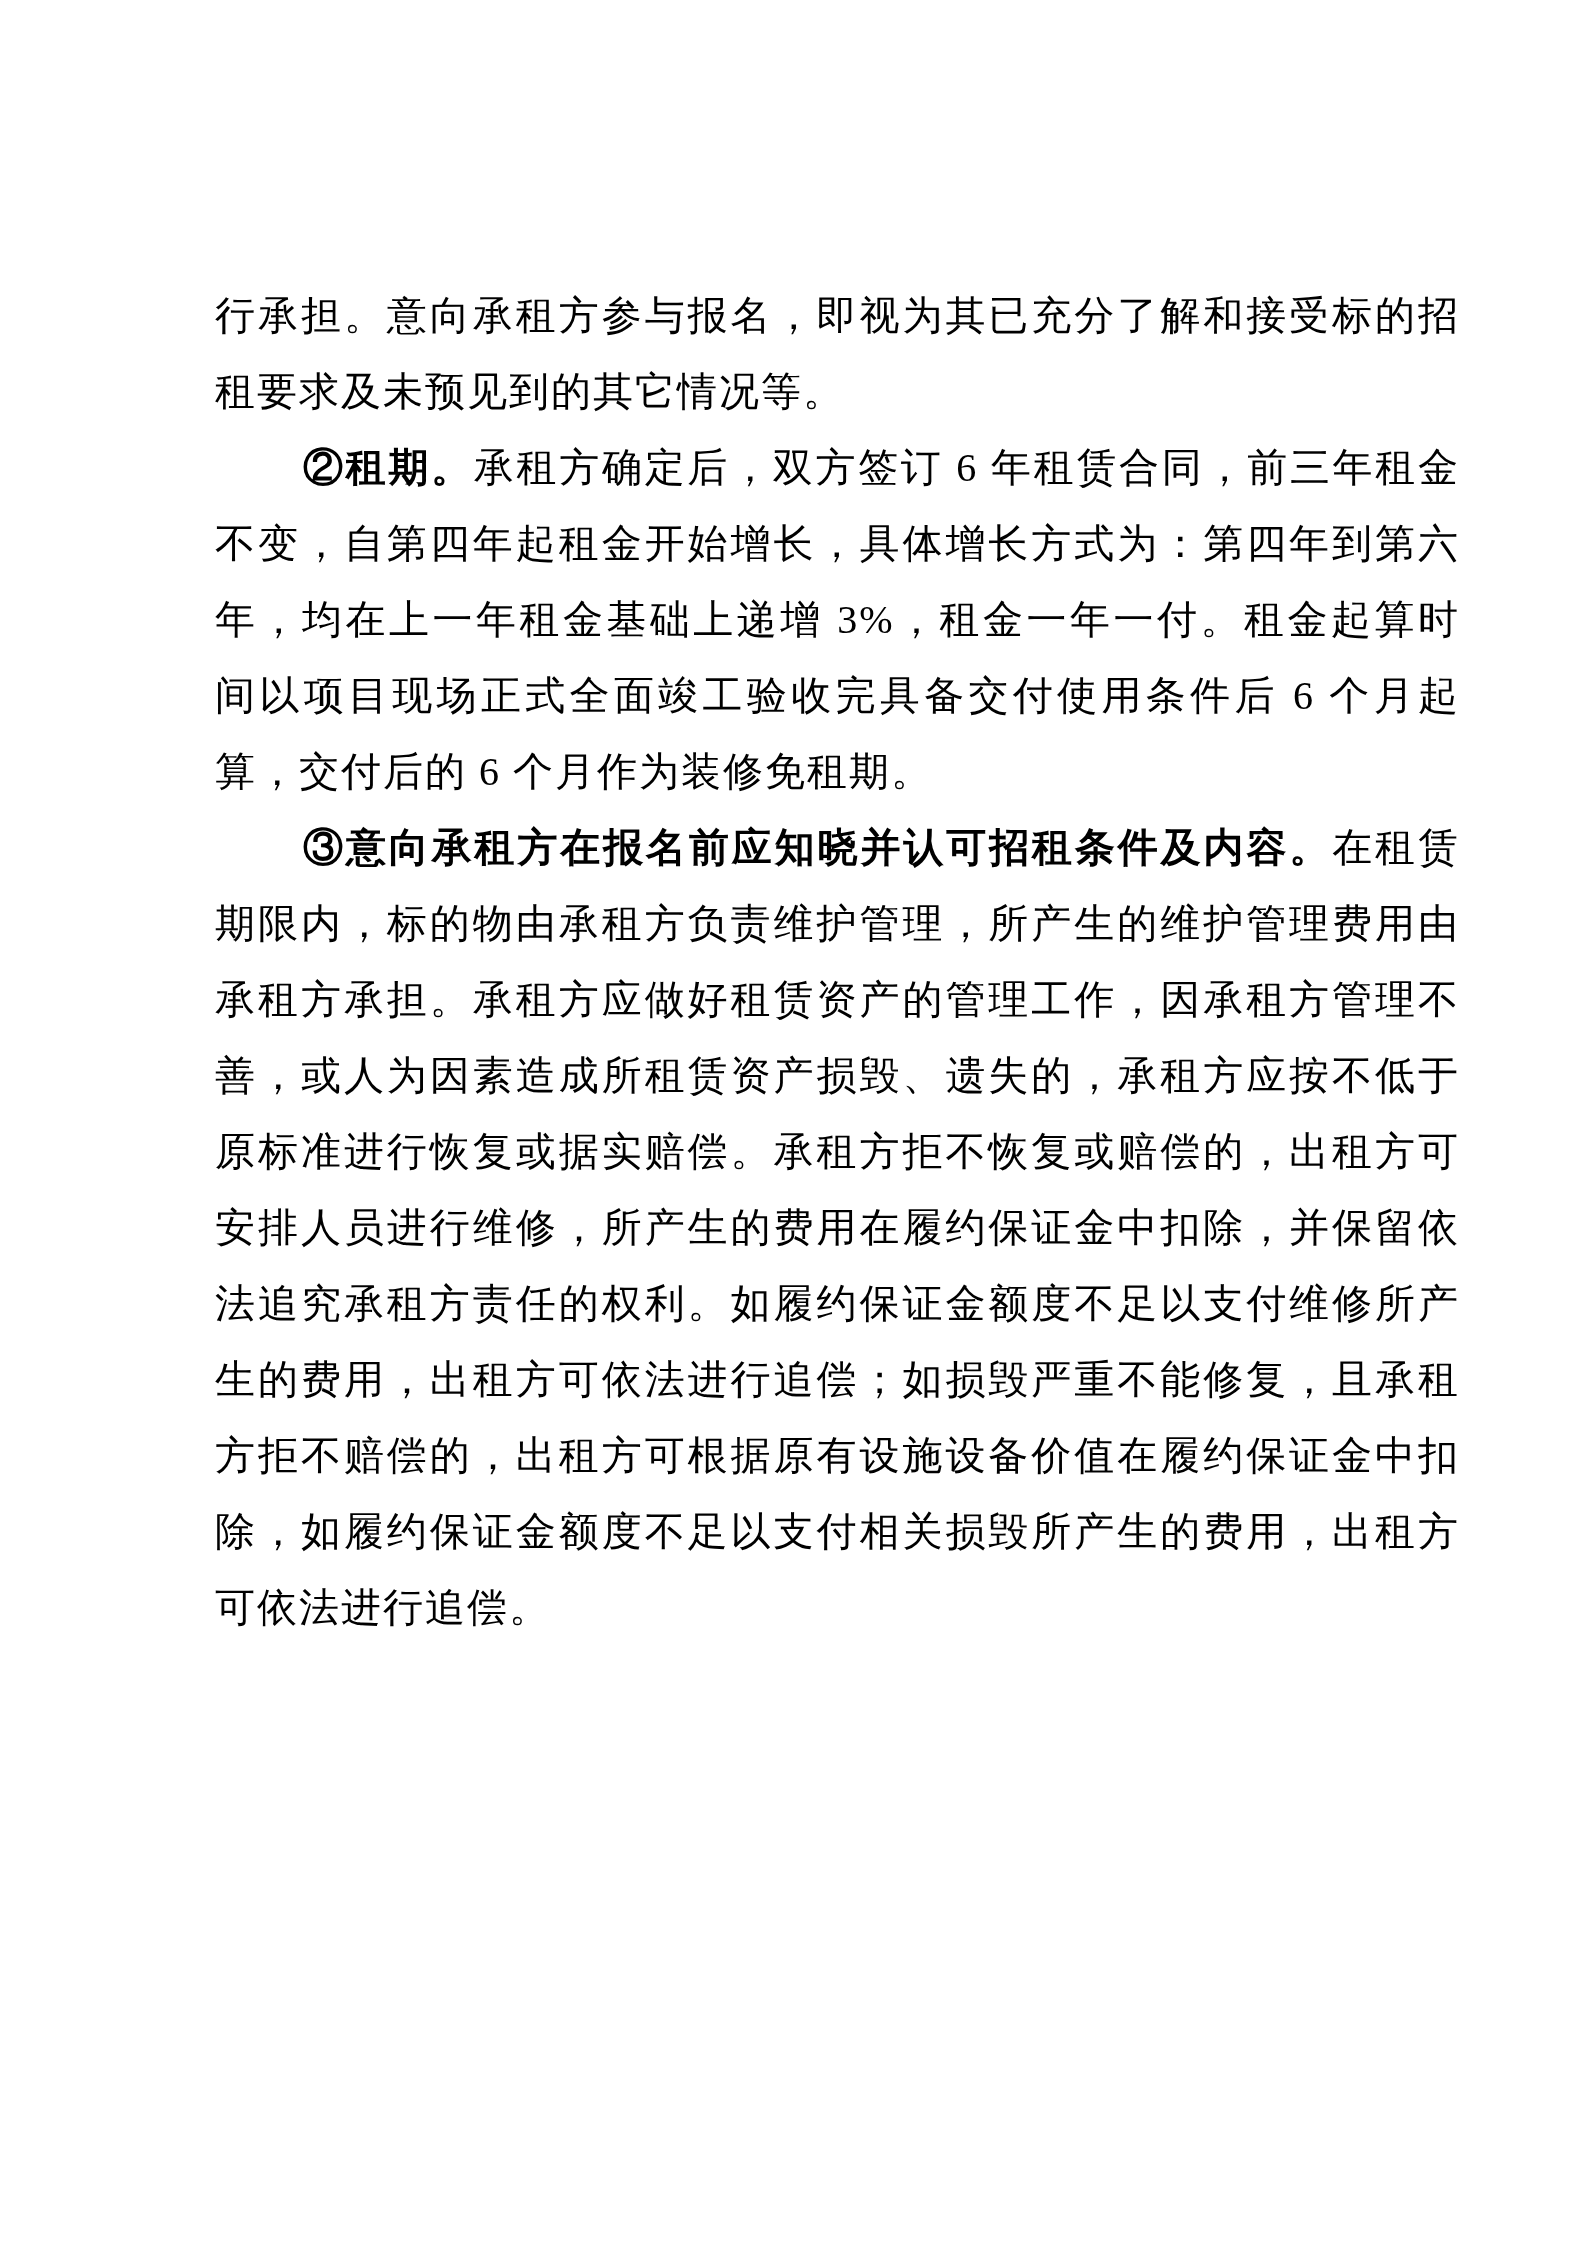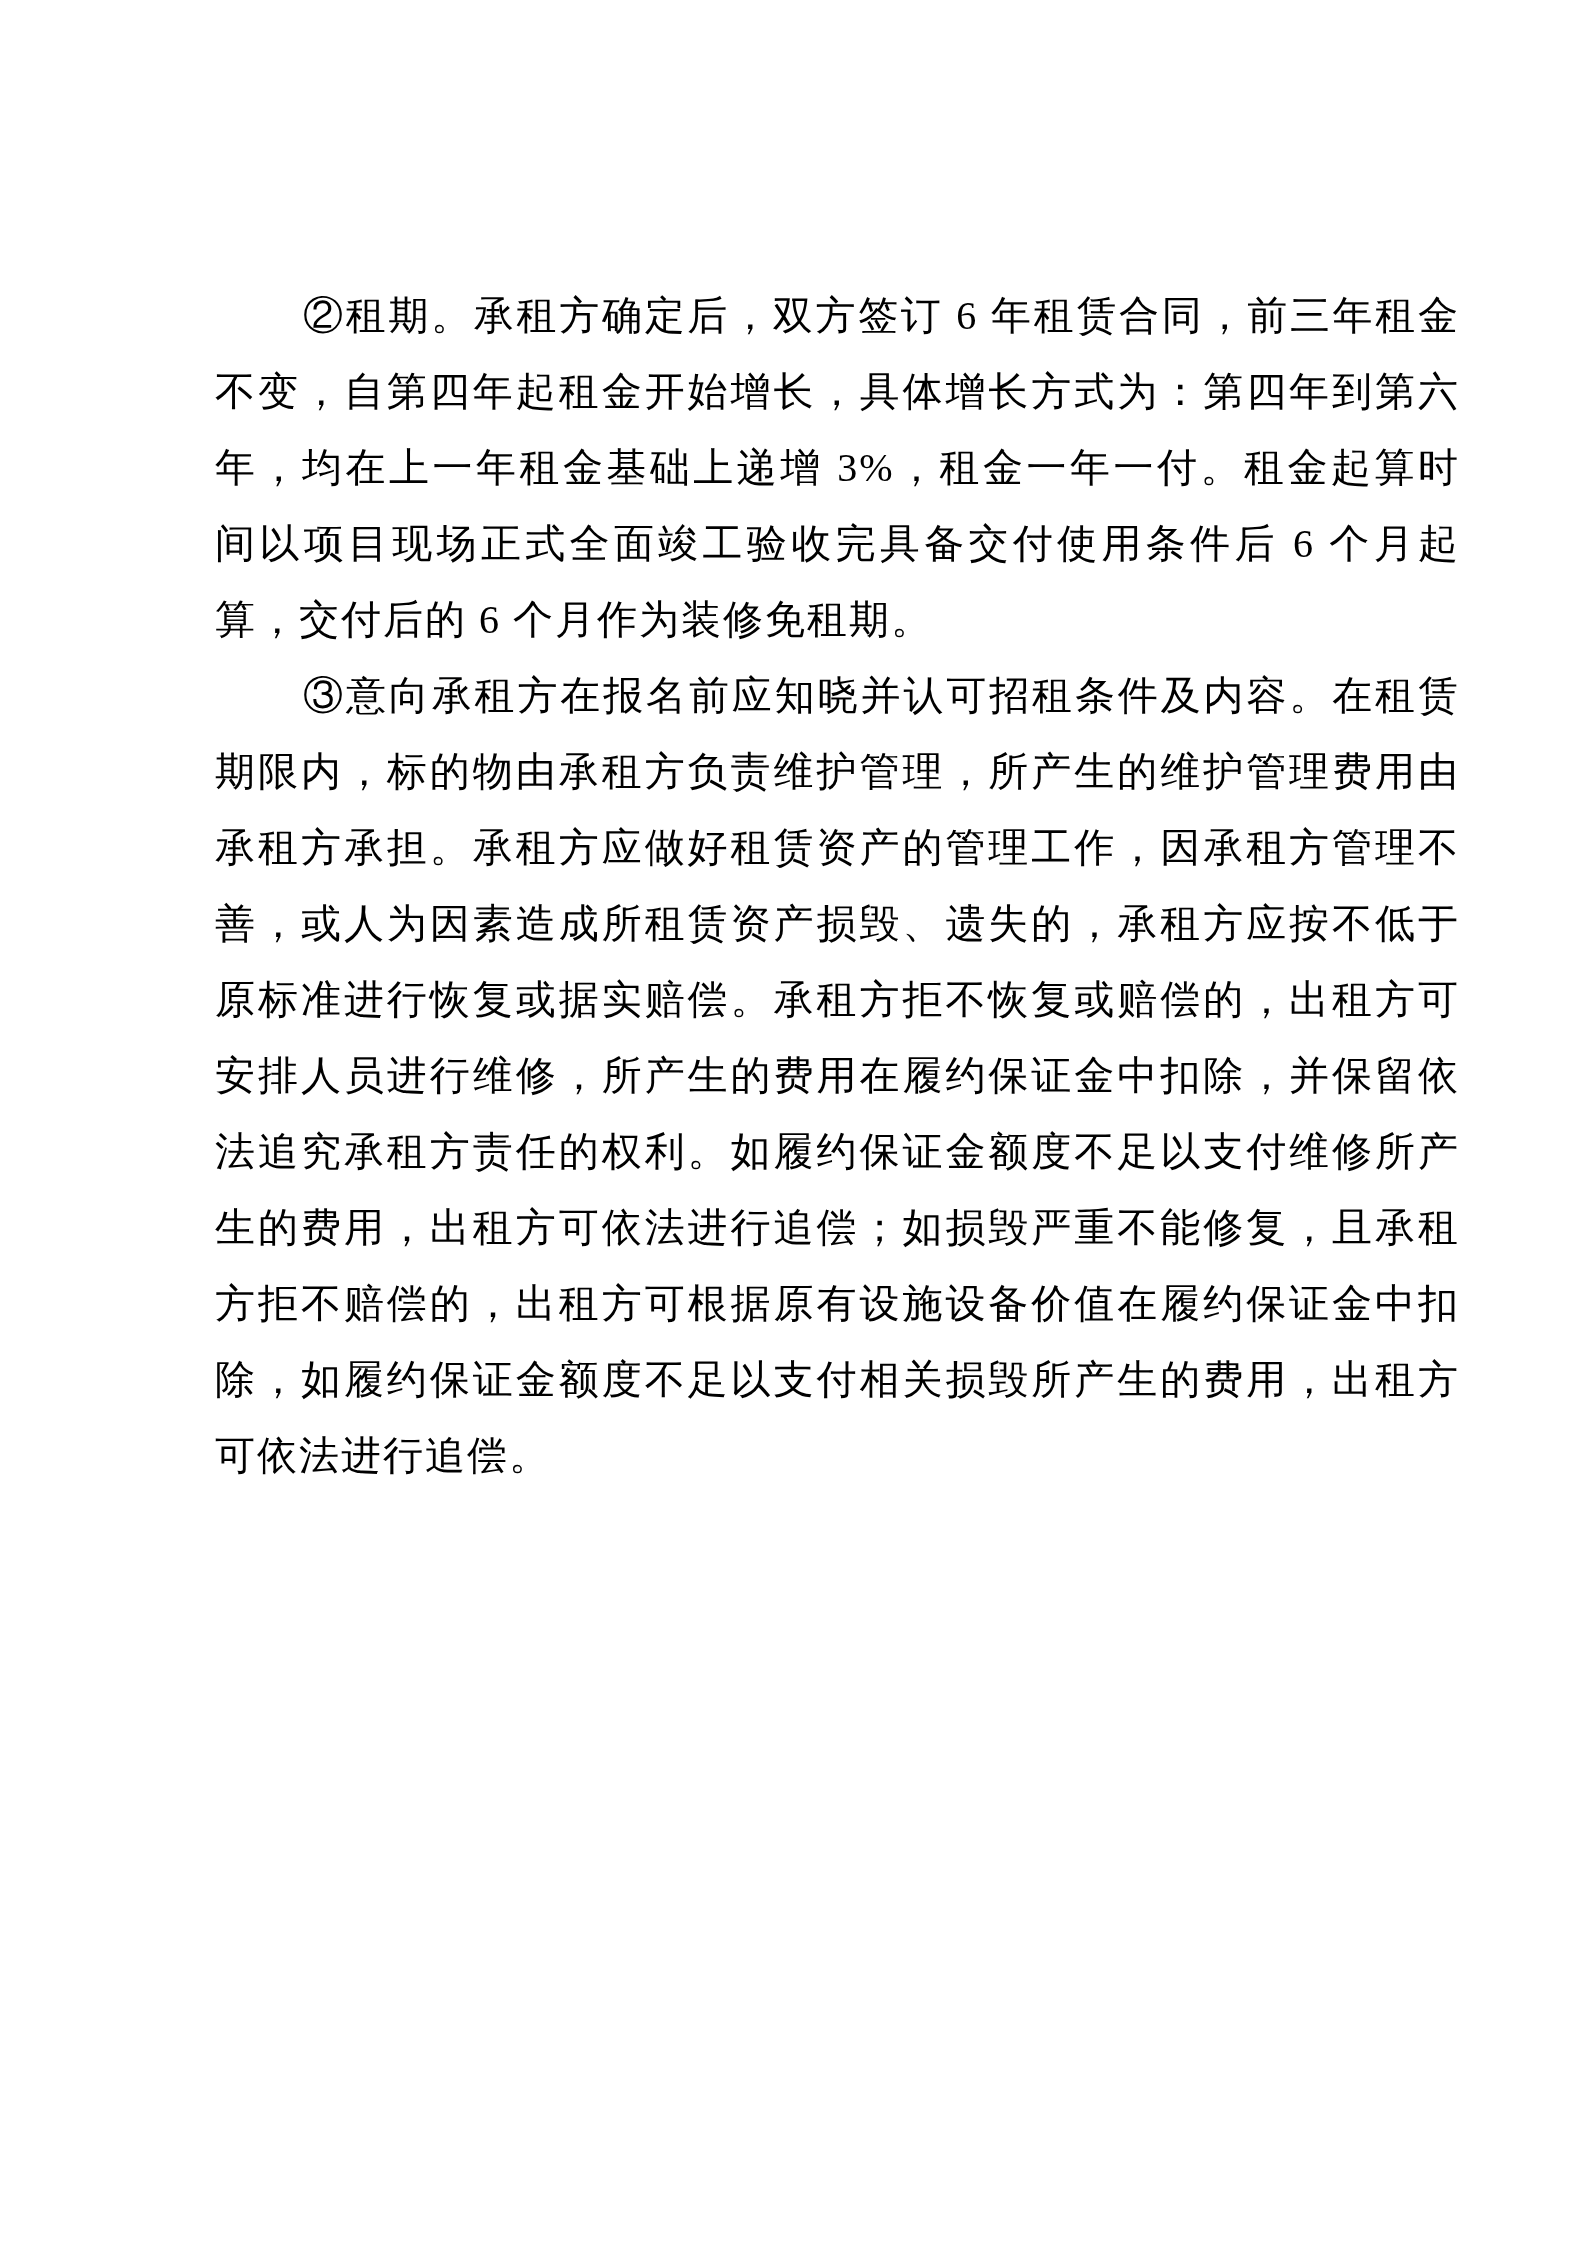"行承担。意向承租方参与报名，即视为其已充分了解和接受标的招租要求及未预见到的其它" p { html: none -> <p><span>行承担。意向承租方参与报名，即视为其已充分了解和接受标的招租要求及未预见到的其它情况等。</span></p> }
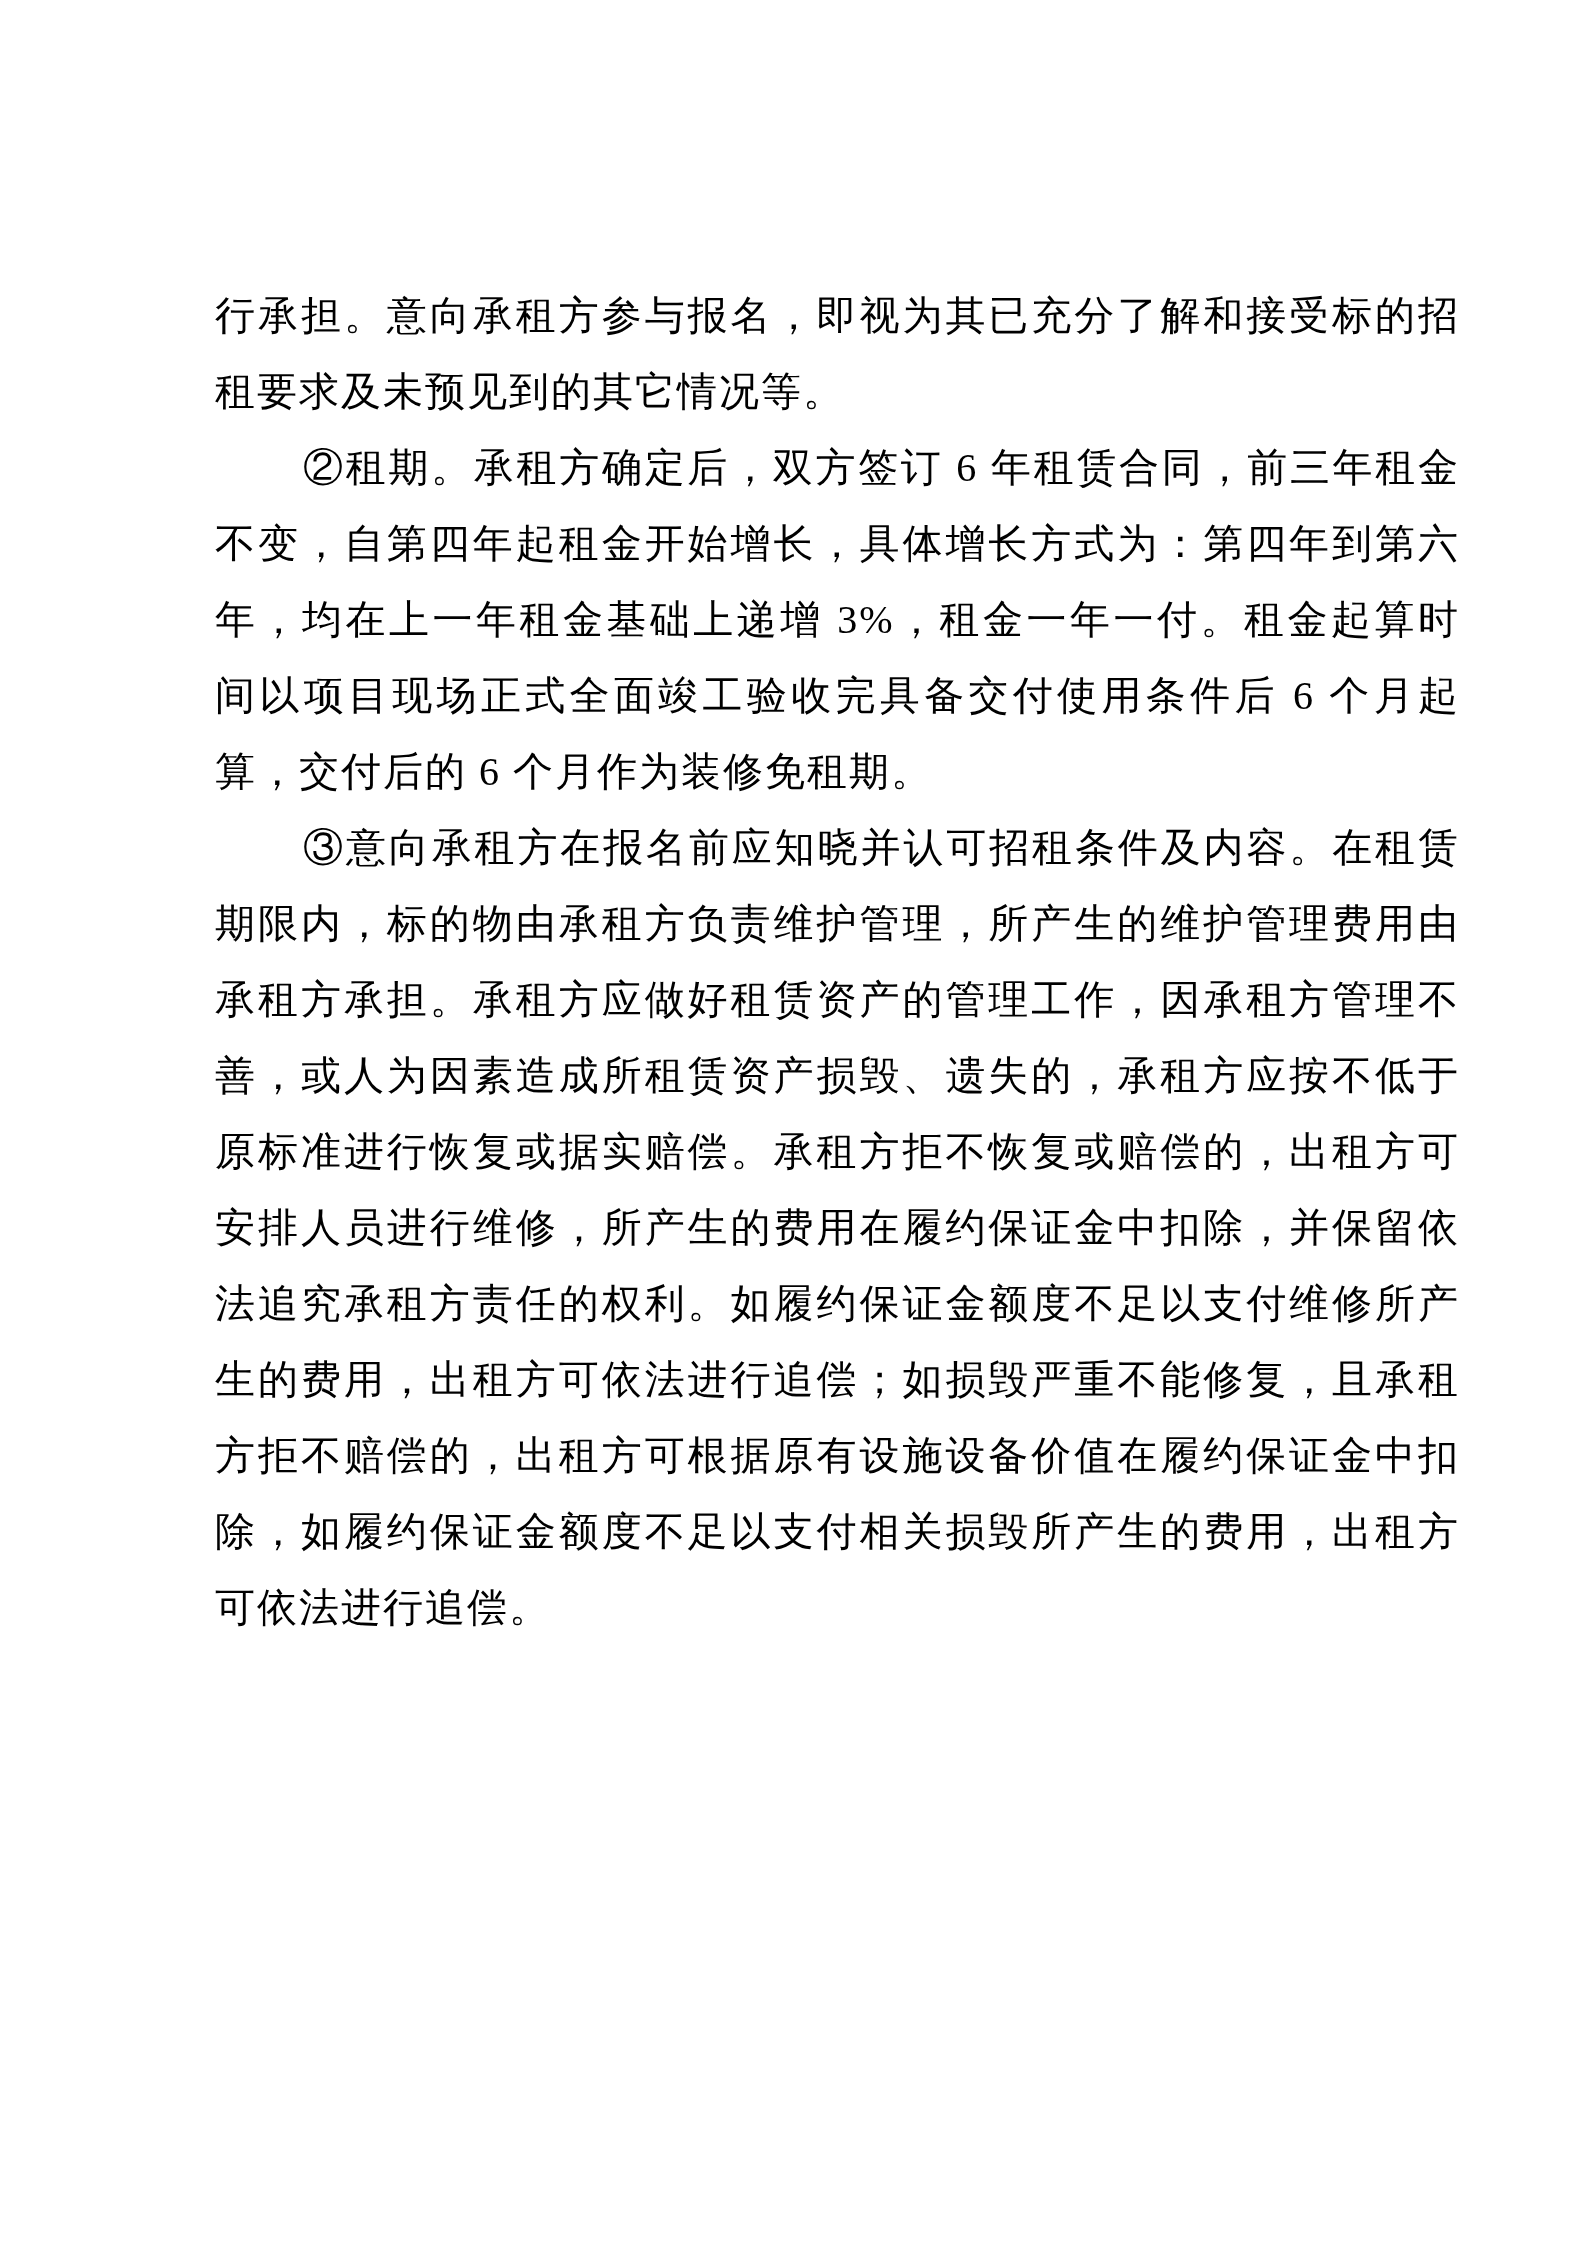"②租期。" .doc b { font-weight: normal -> bold }
